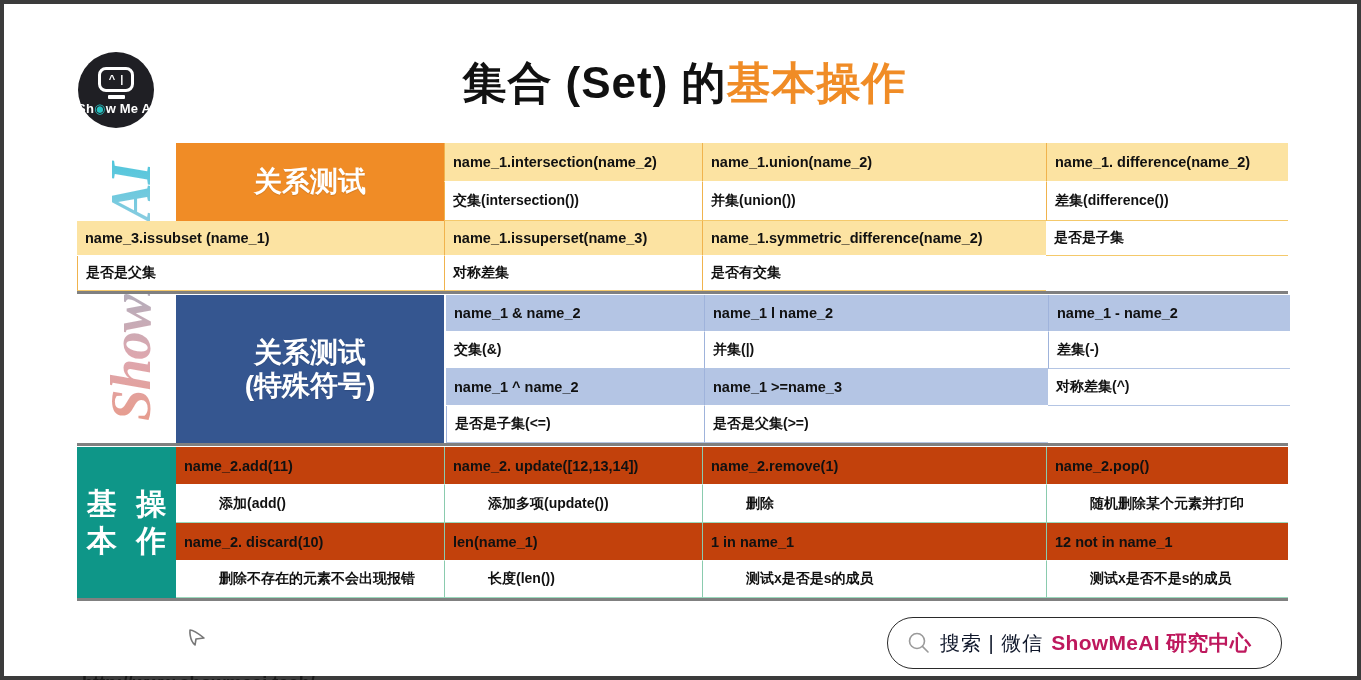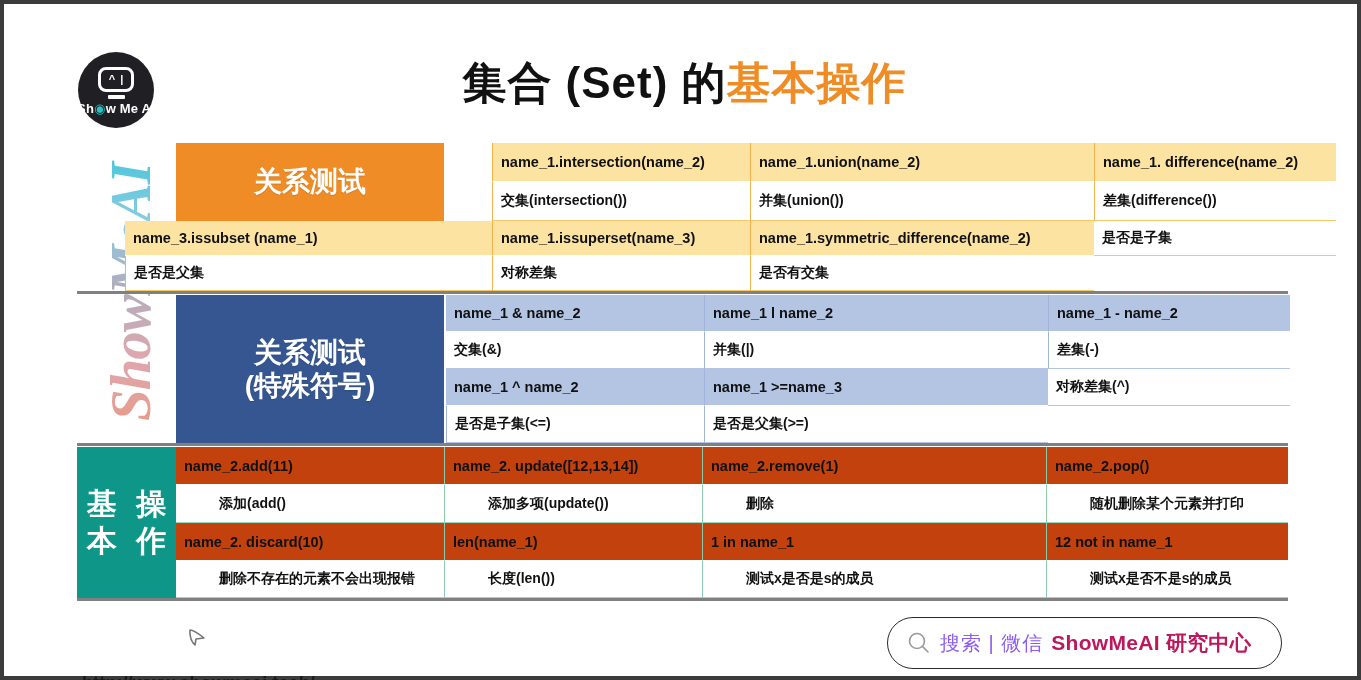"name_1.intersection(name_2)" #sect1 .grid { margin-left: 48px -> none }
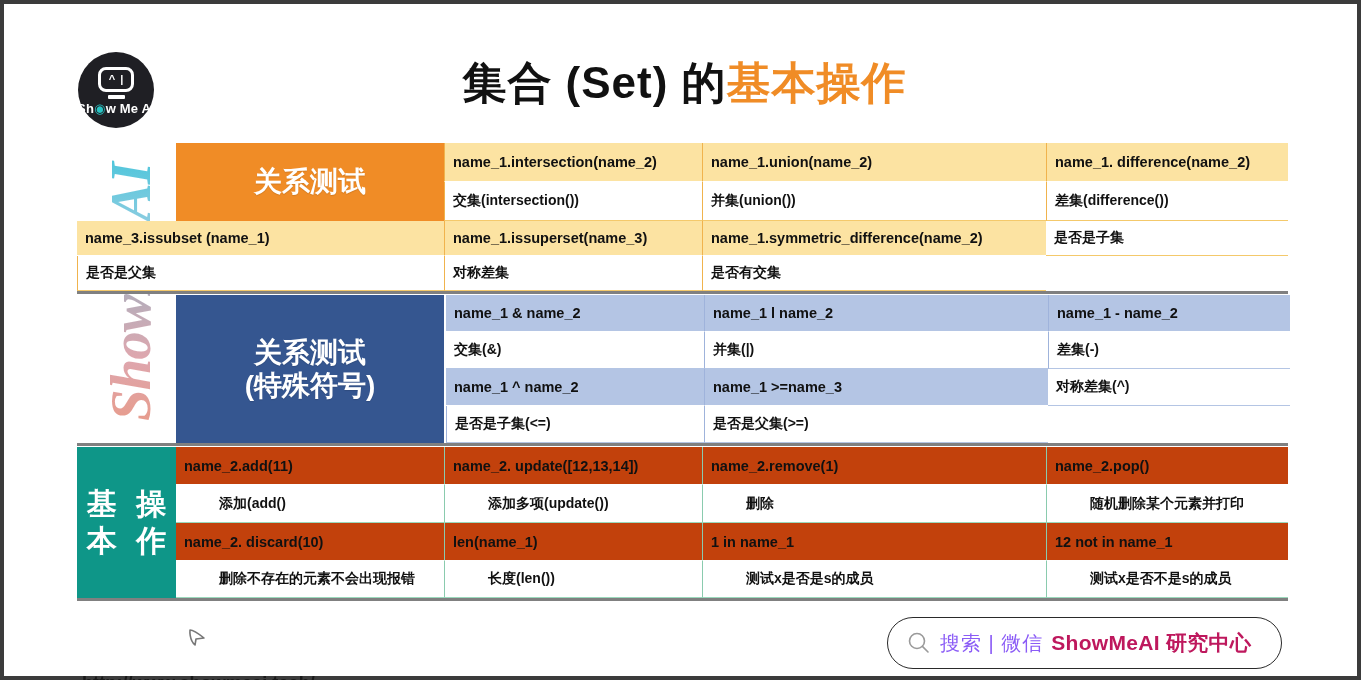"搜索 | 微信" #search-box .sb-placeholder { color: #8b5cf6 -> #0f172a }
